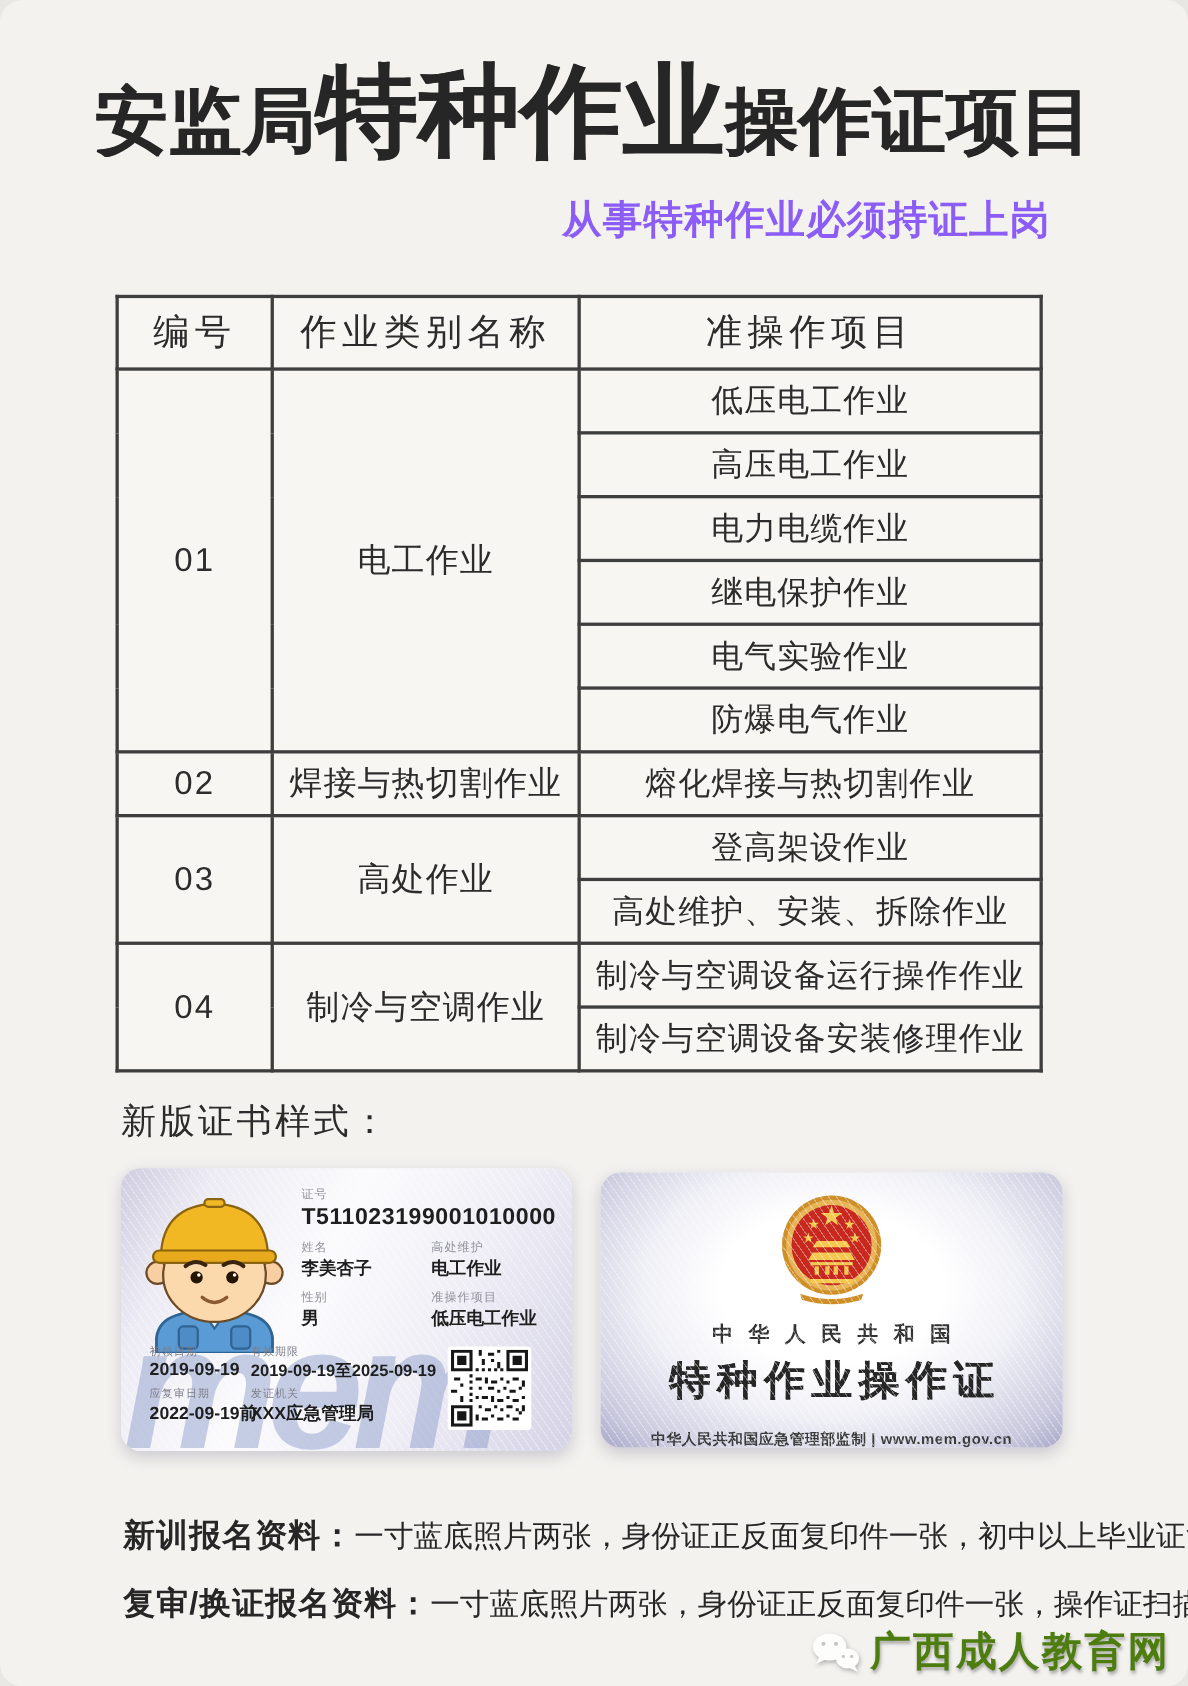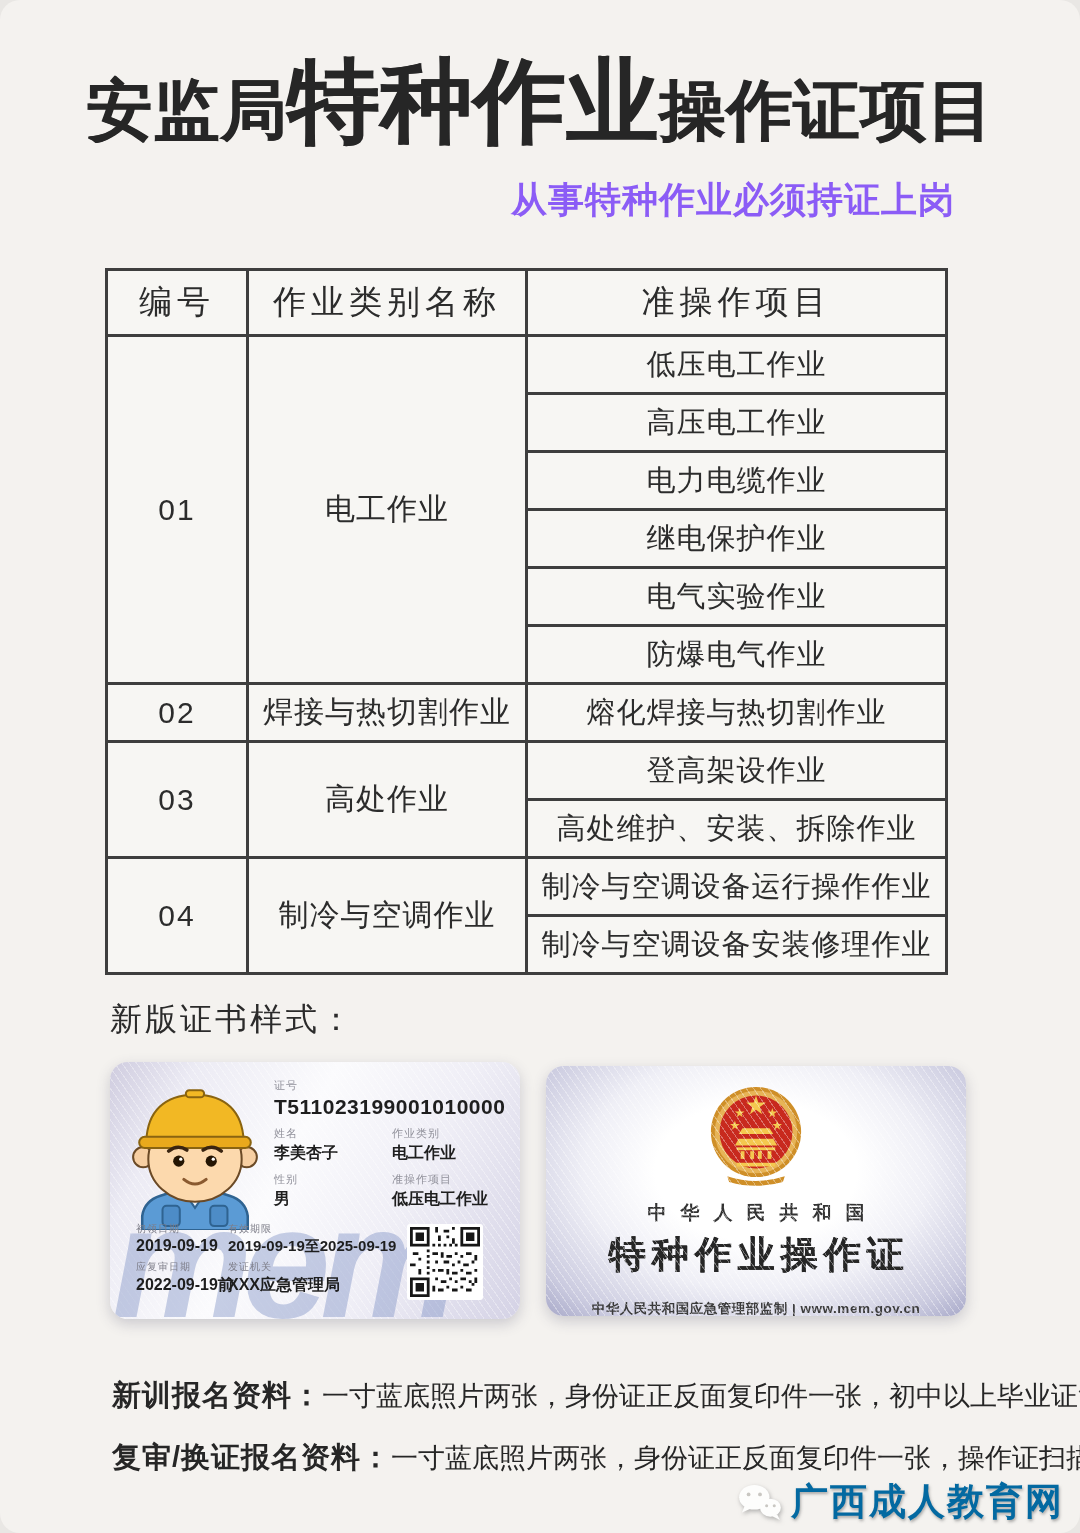"作业类别" div.flabel { text: 作业类别 -> 高处维护 }
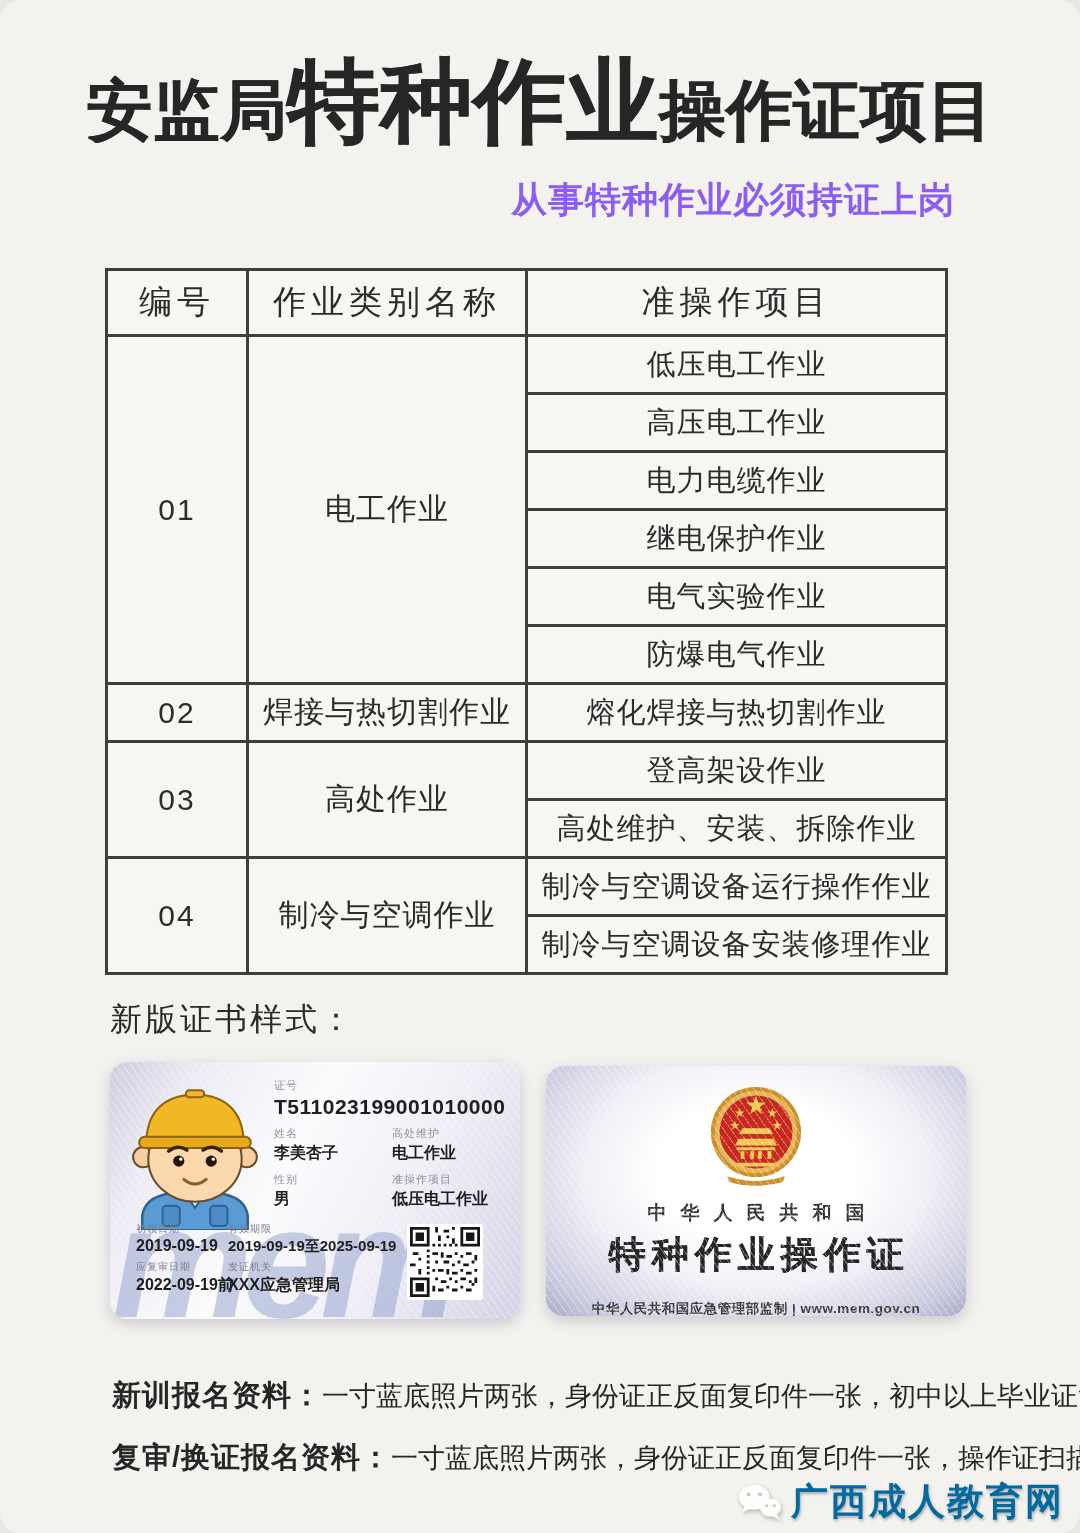"广西成人教育网" .site-mark { color: #0369a1 -> #4d7c0f }
